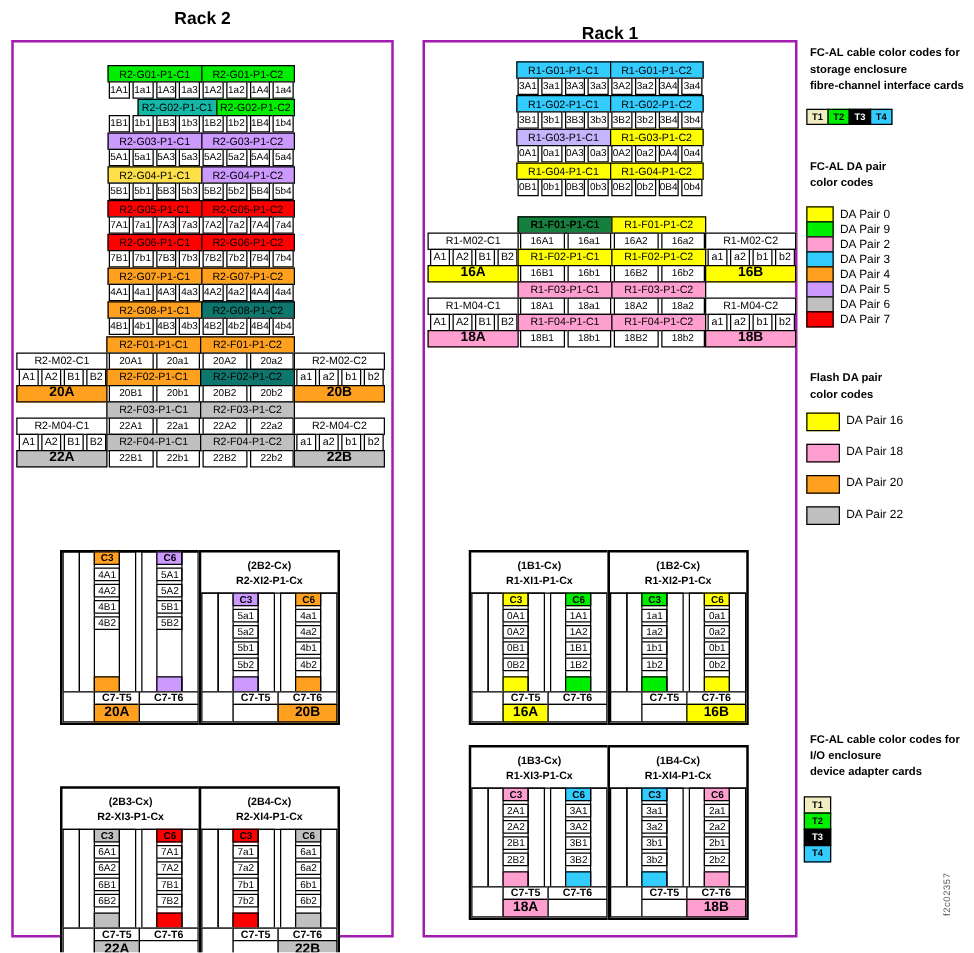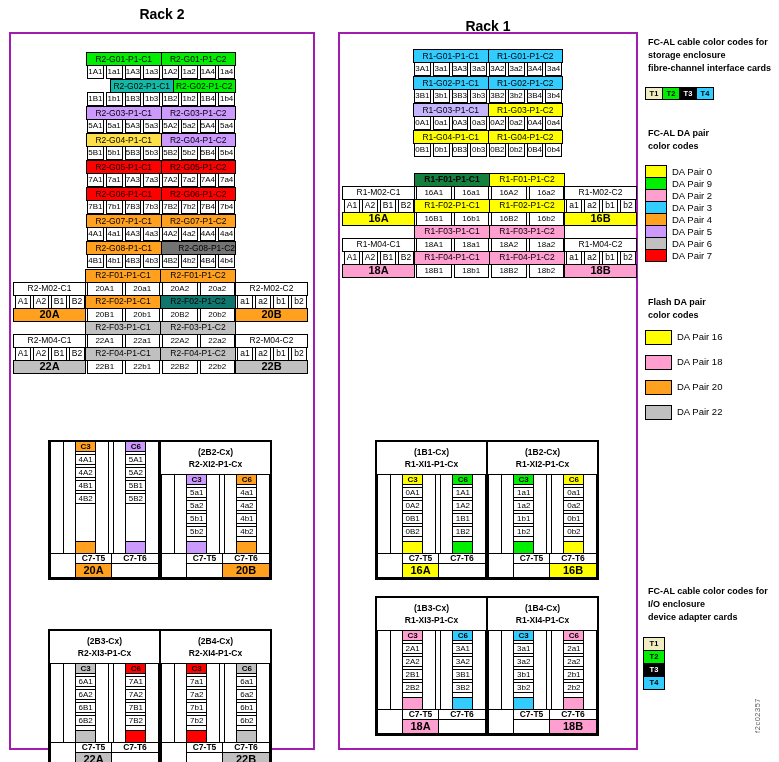"R2-G08-P1-C2" div.g-hdr { background: #737373 -> #0f766e; text-align: right -> none }
